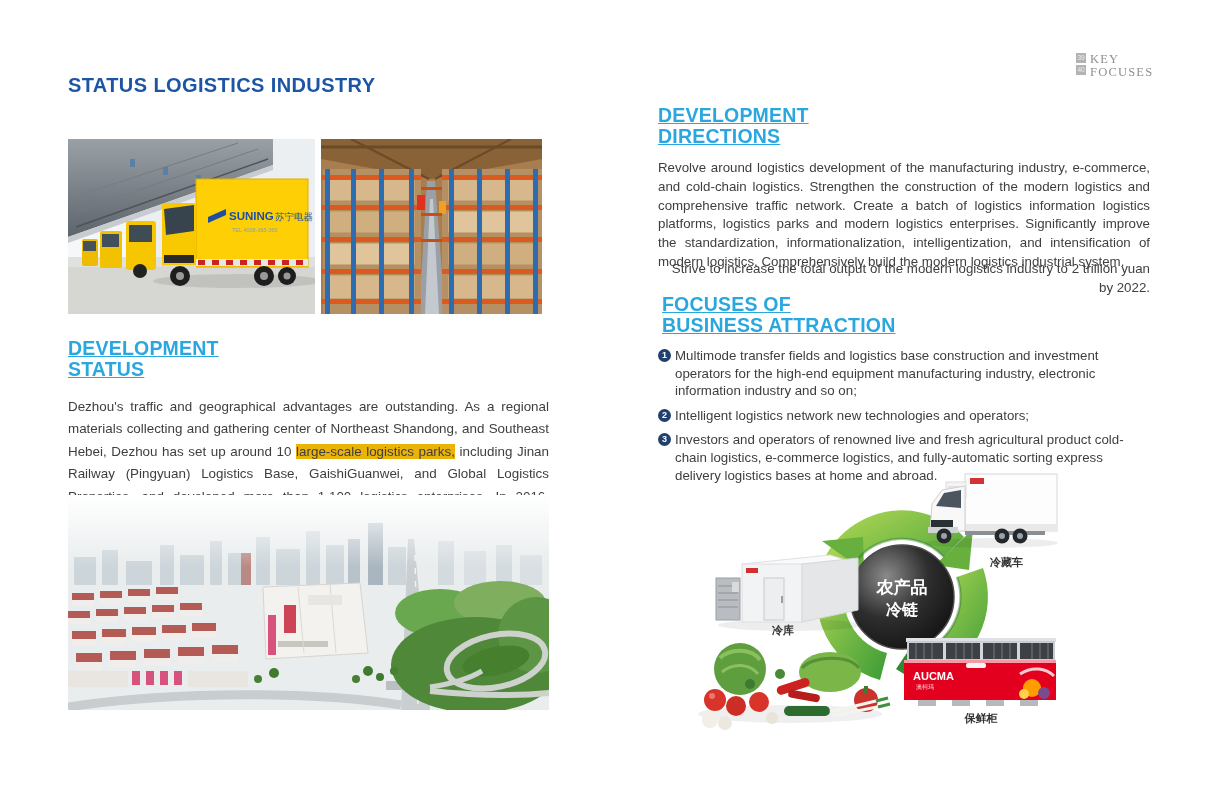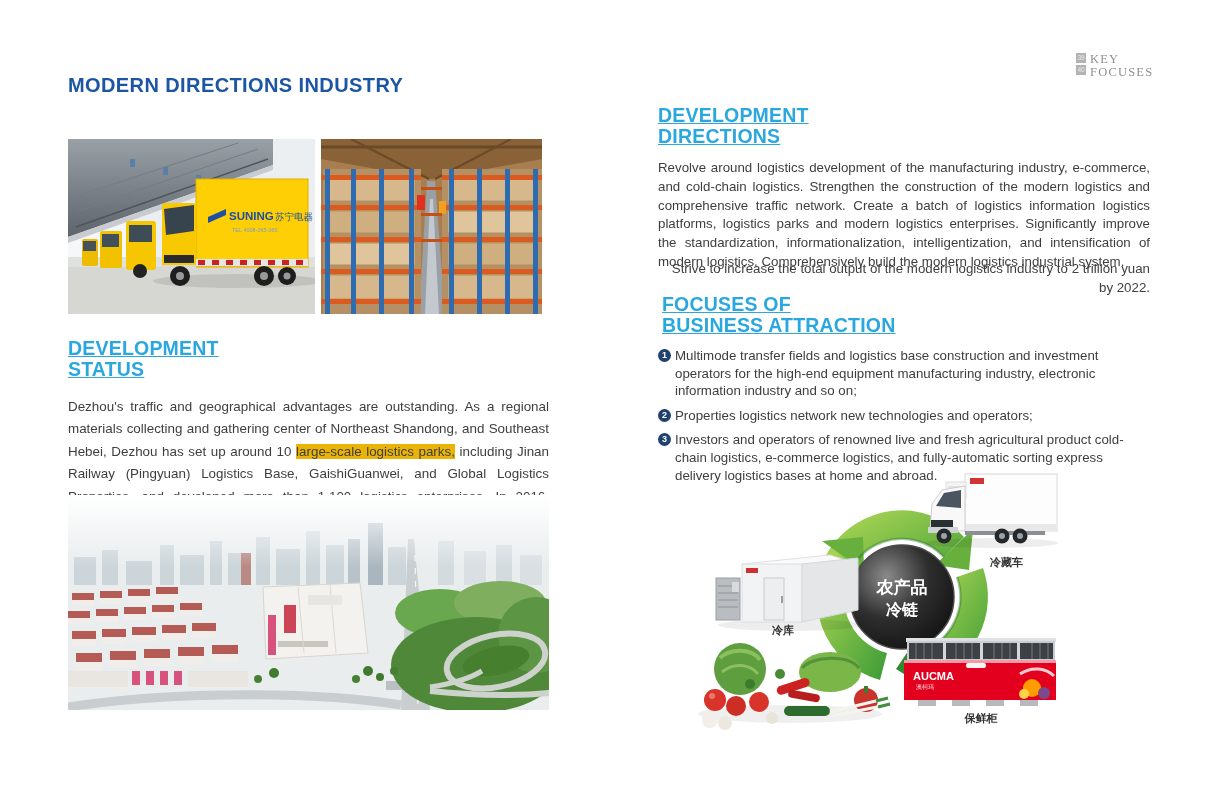"MODERN DIRECTIONS INDUSTRY" div.abs { text: MODERN DIRECTIONS -> STATUS LOGISTICS }
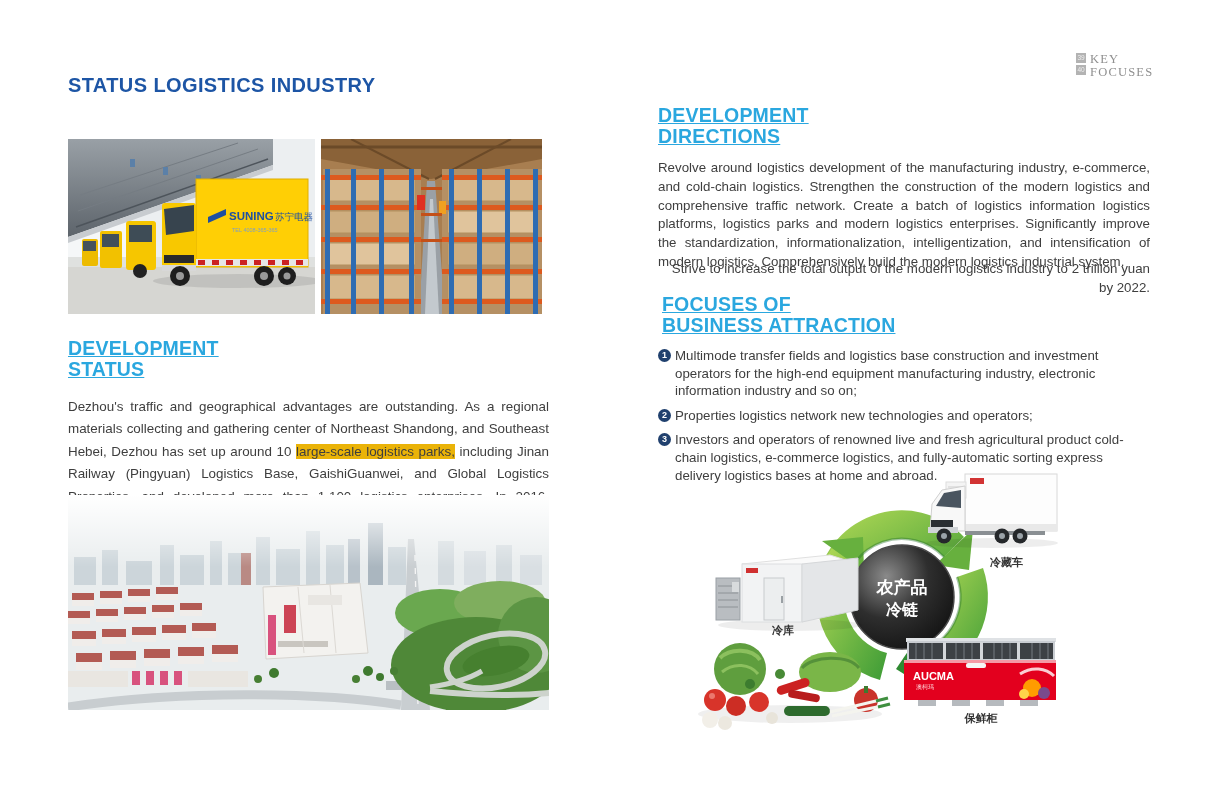"Properties logistics network new" span { text: Properties -> Intelligent }
